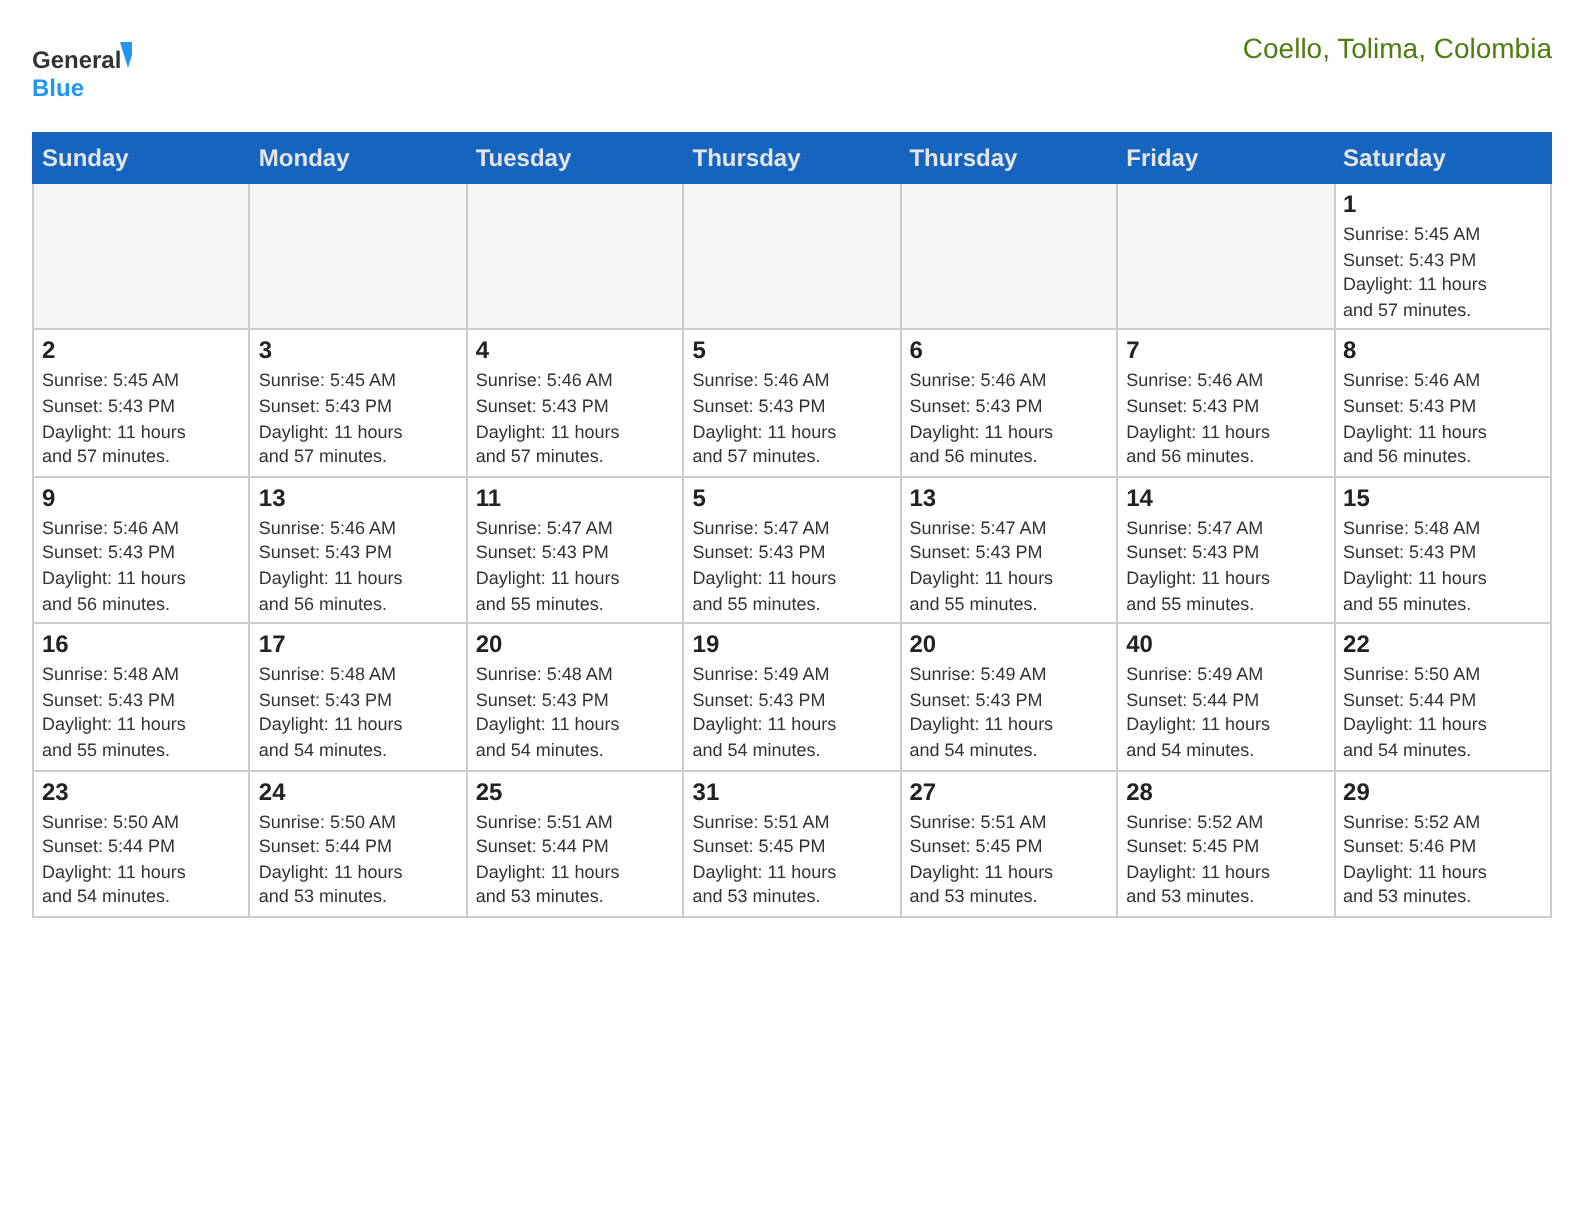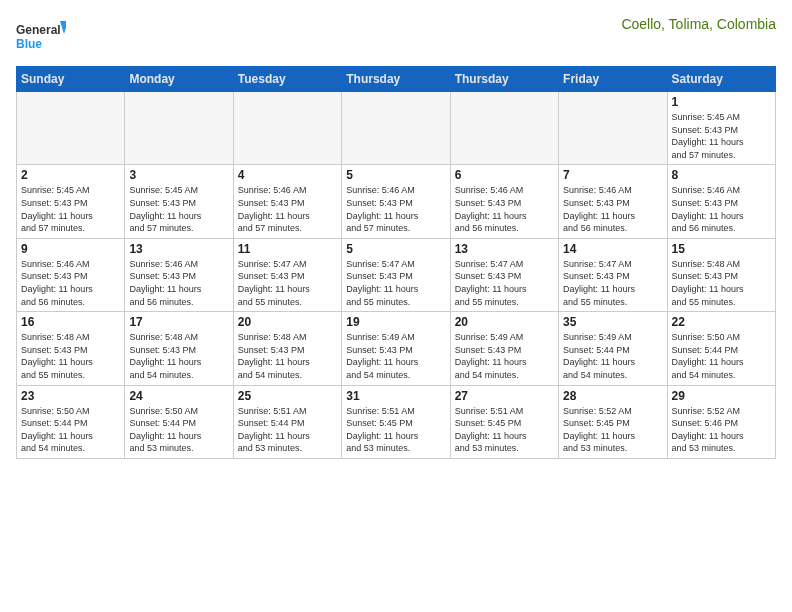"35" span.day-num { text: 35 -> 40 }
